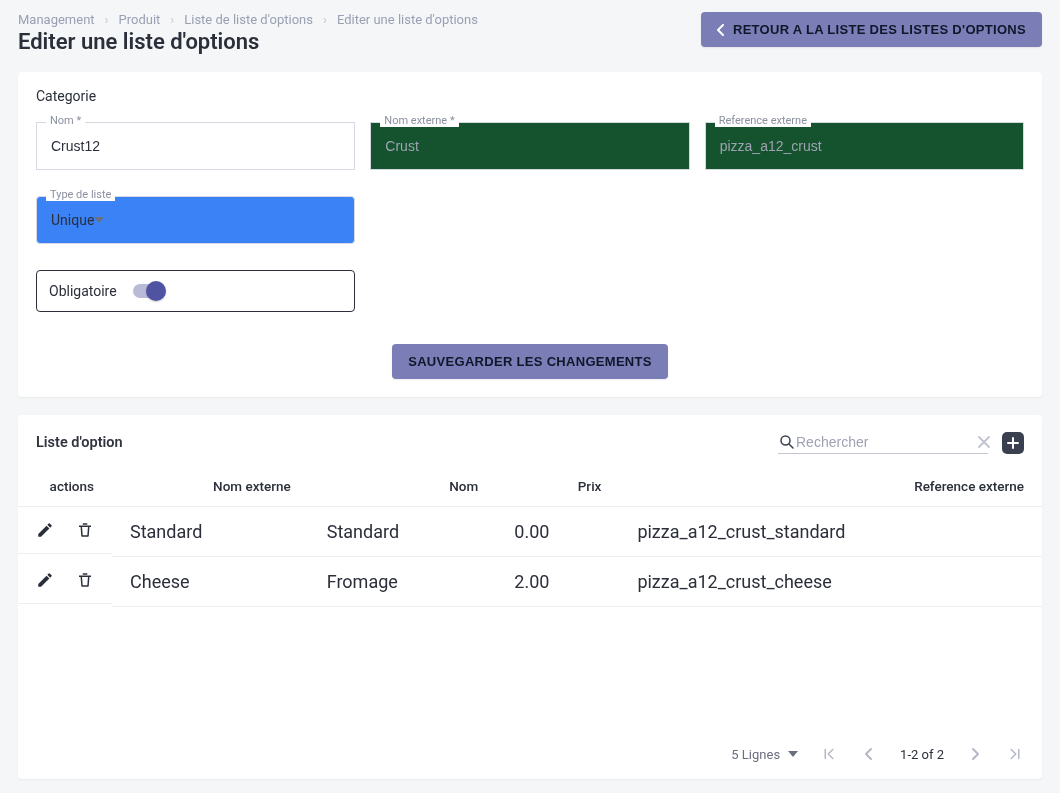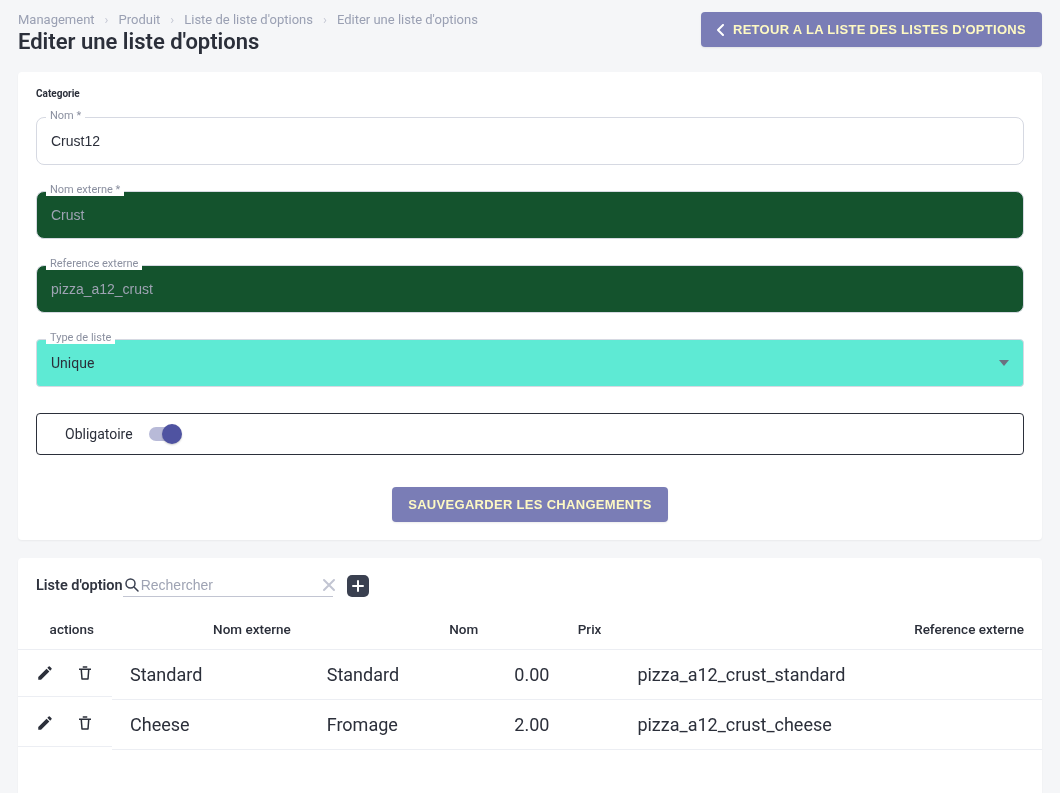"RETOUR A LA LISTE DES" .btn-primary { color: #fef9c3 -> #0f172a }
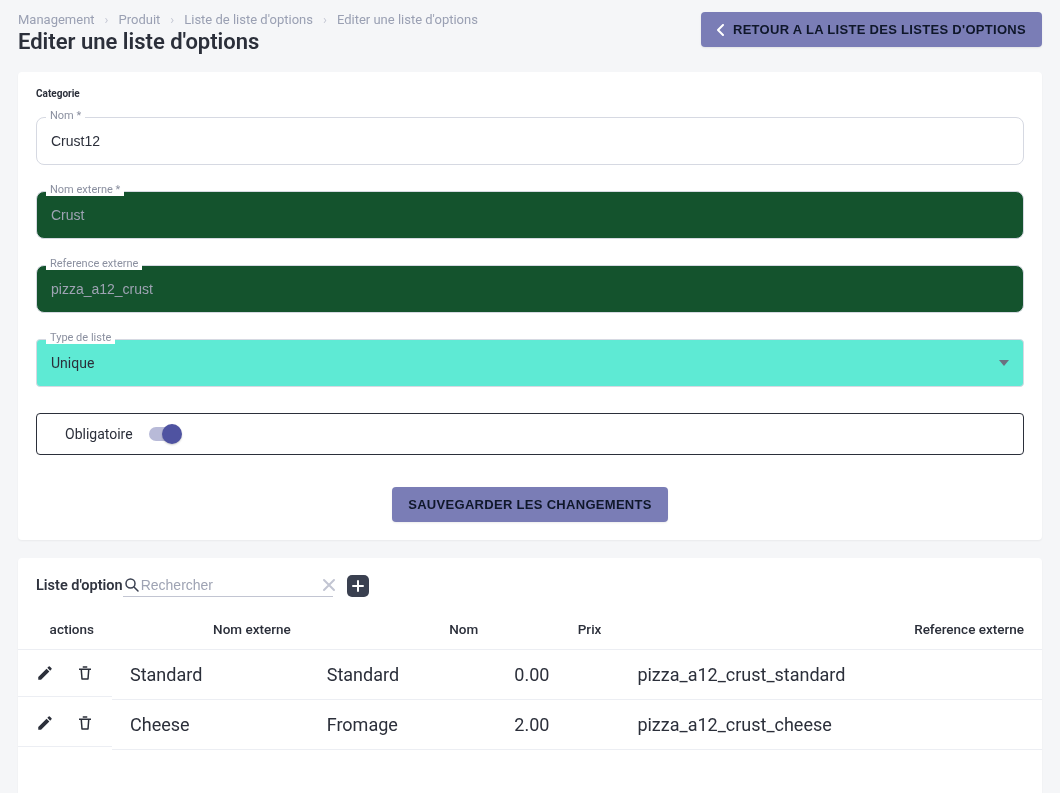"Categorie" .card-header { font-size: 10px -> 14px; font-weight: 700 -> 400 }
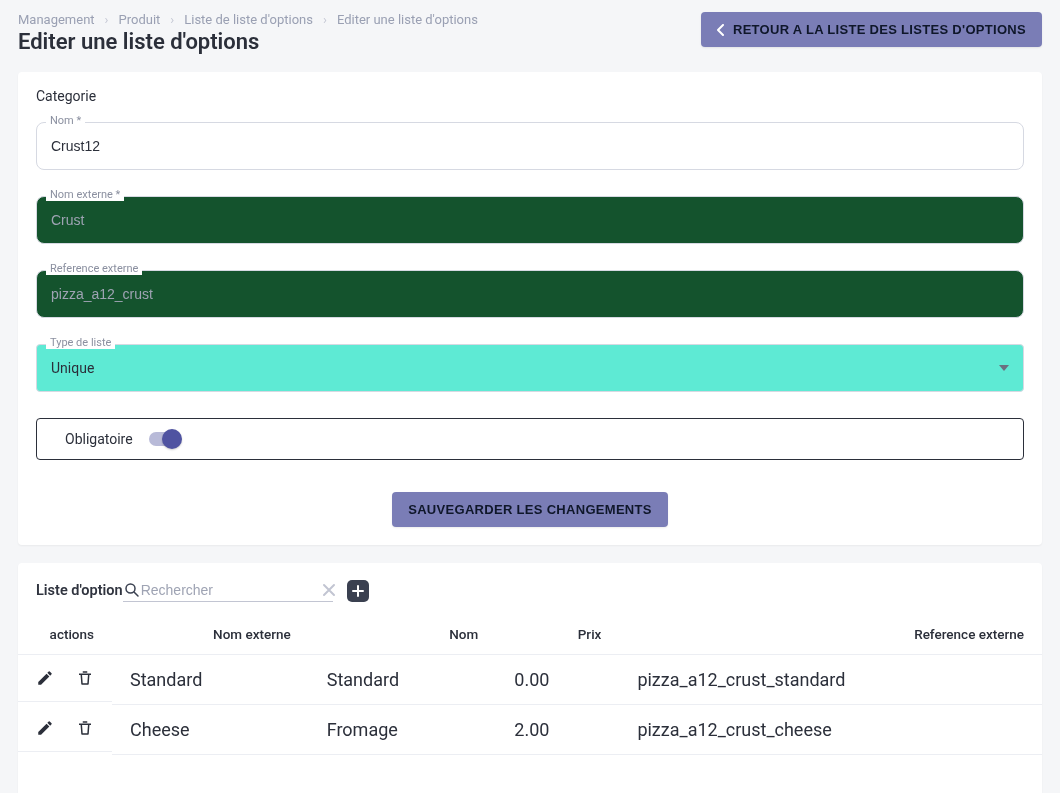"Nom *" .form-grid { grid-template-columns: 1fr -> 1fr 1fr 1fr }
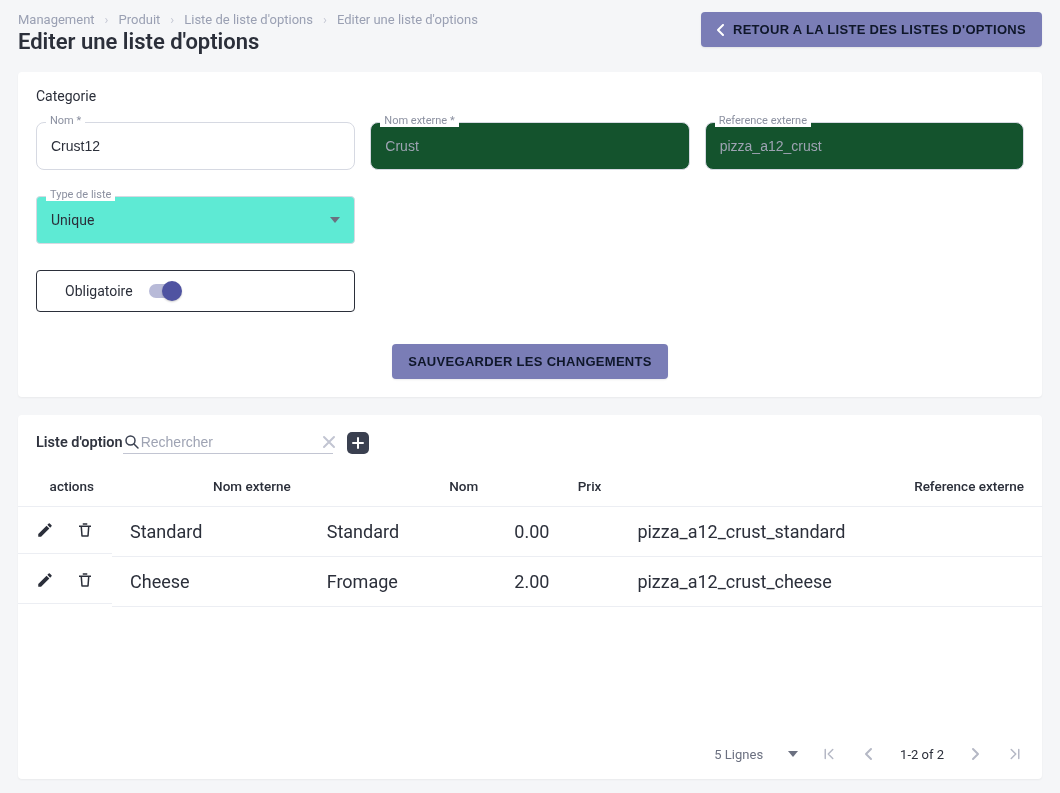"Crust12" .field-input { border-radius: 8px -> 0 }
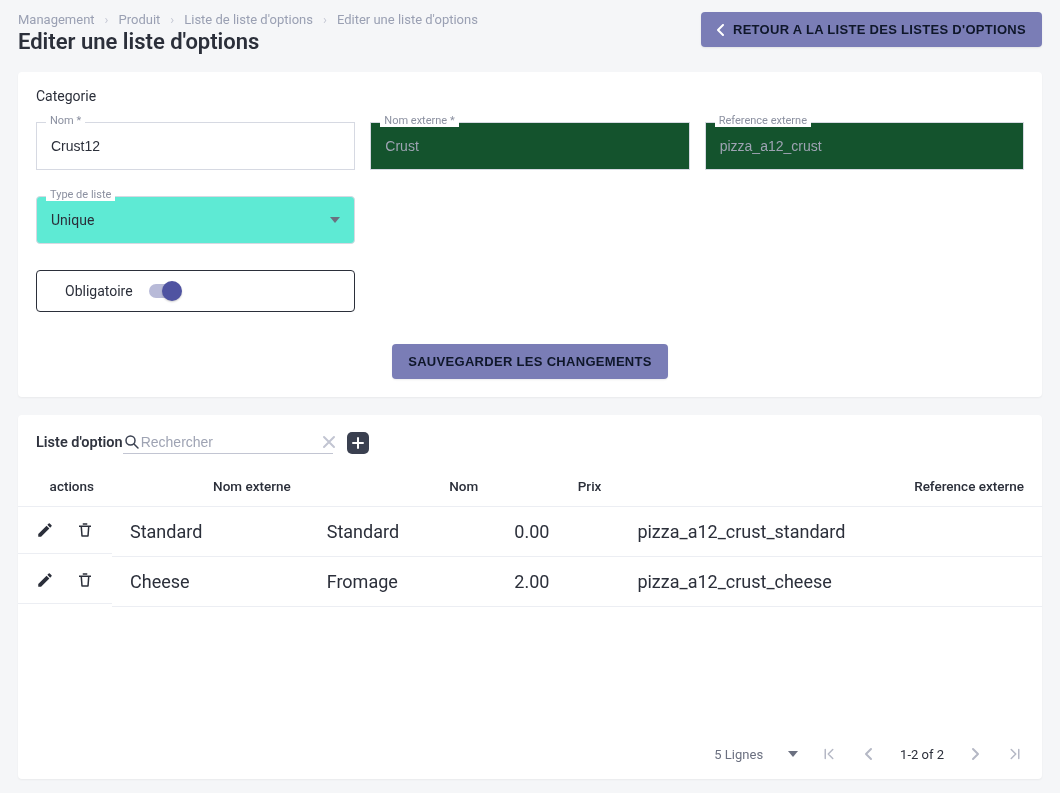"Unique" .field-select { background: #5eead4 -> #3b82f6; justify-content: space-between -> none }
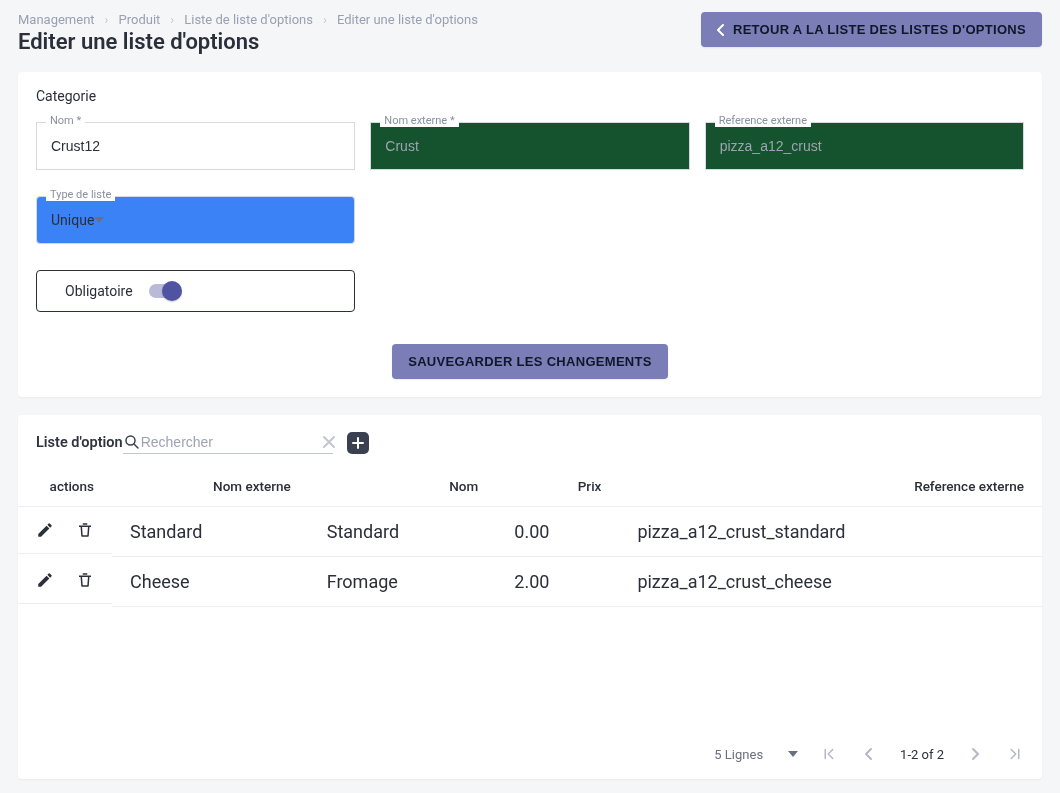"Obligatoire" .toggle-box { padding: 12px 28px -> 12px 12px }
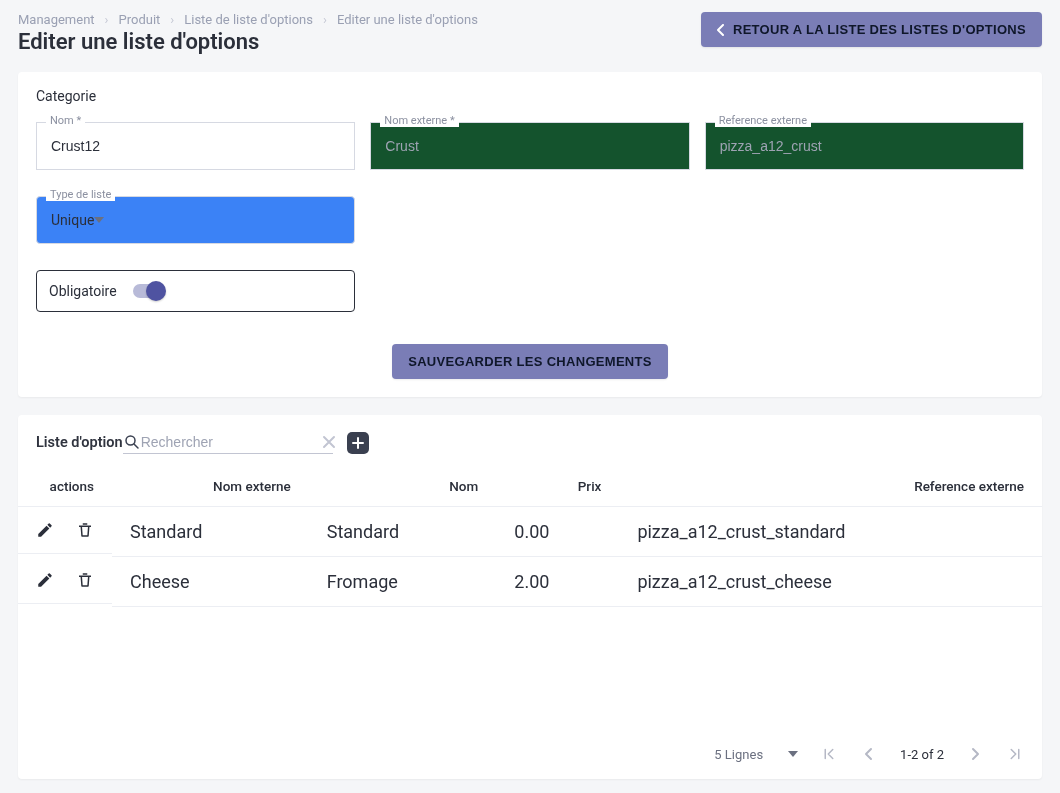"Liste d'option" .table-header-row { justify-content: none -> space-between }
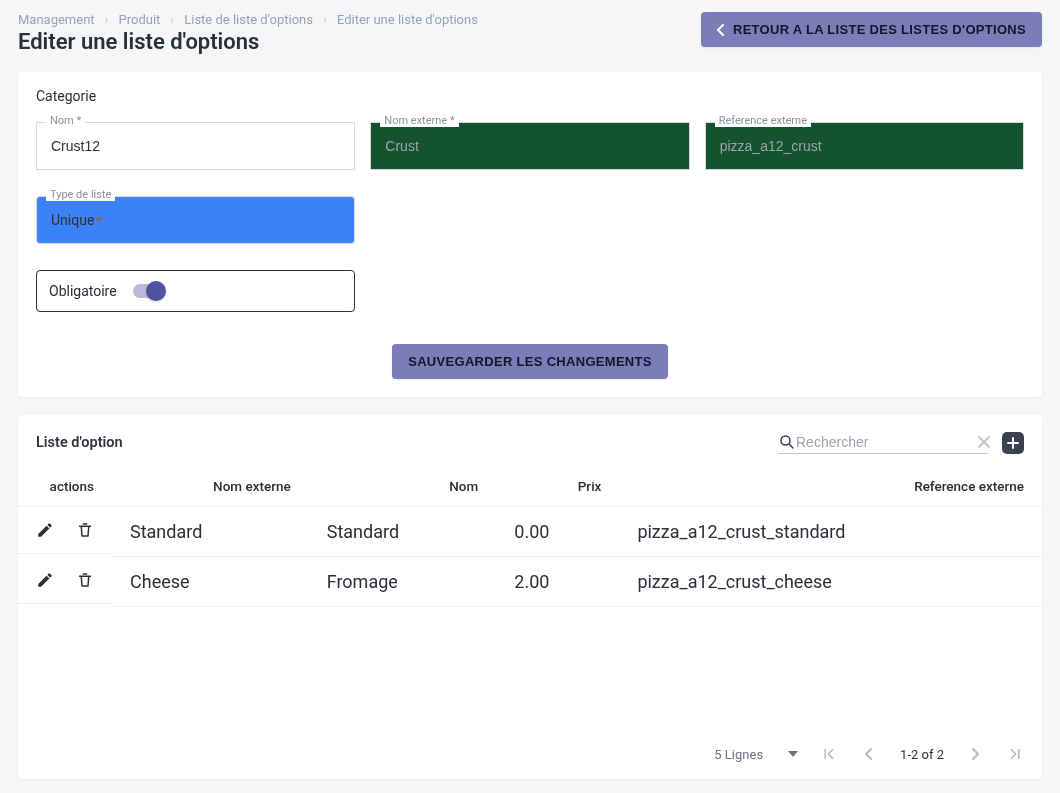"5 Lignes" .pager-group { gap: 25px -> 8px }
